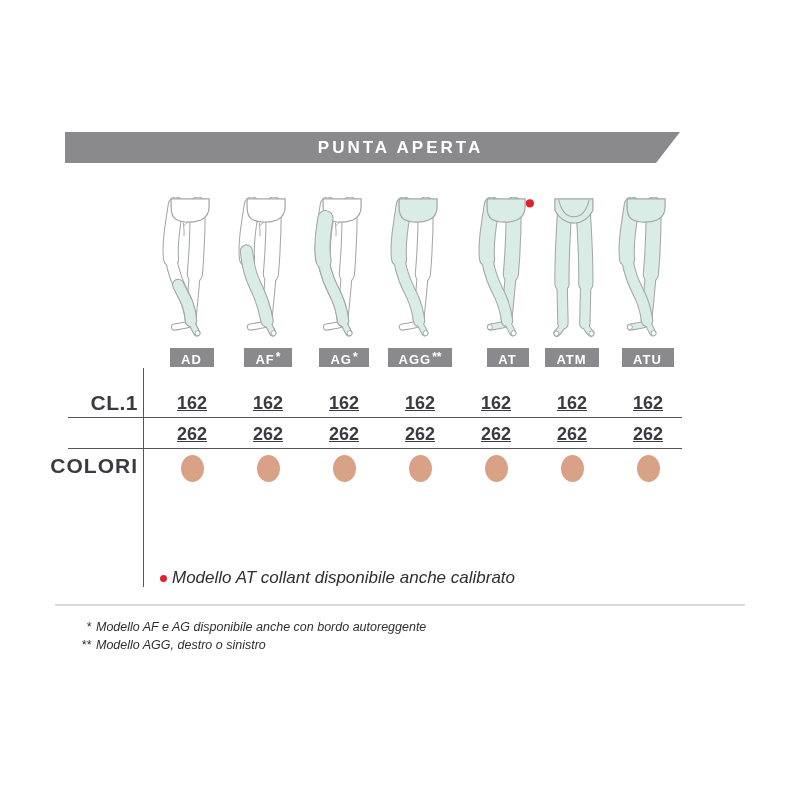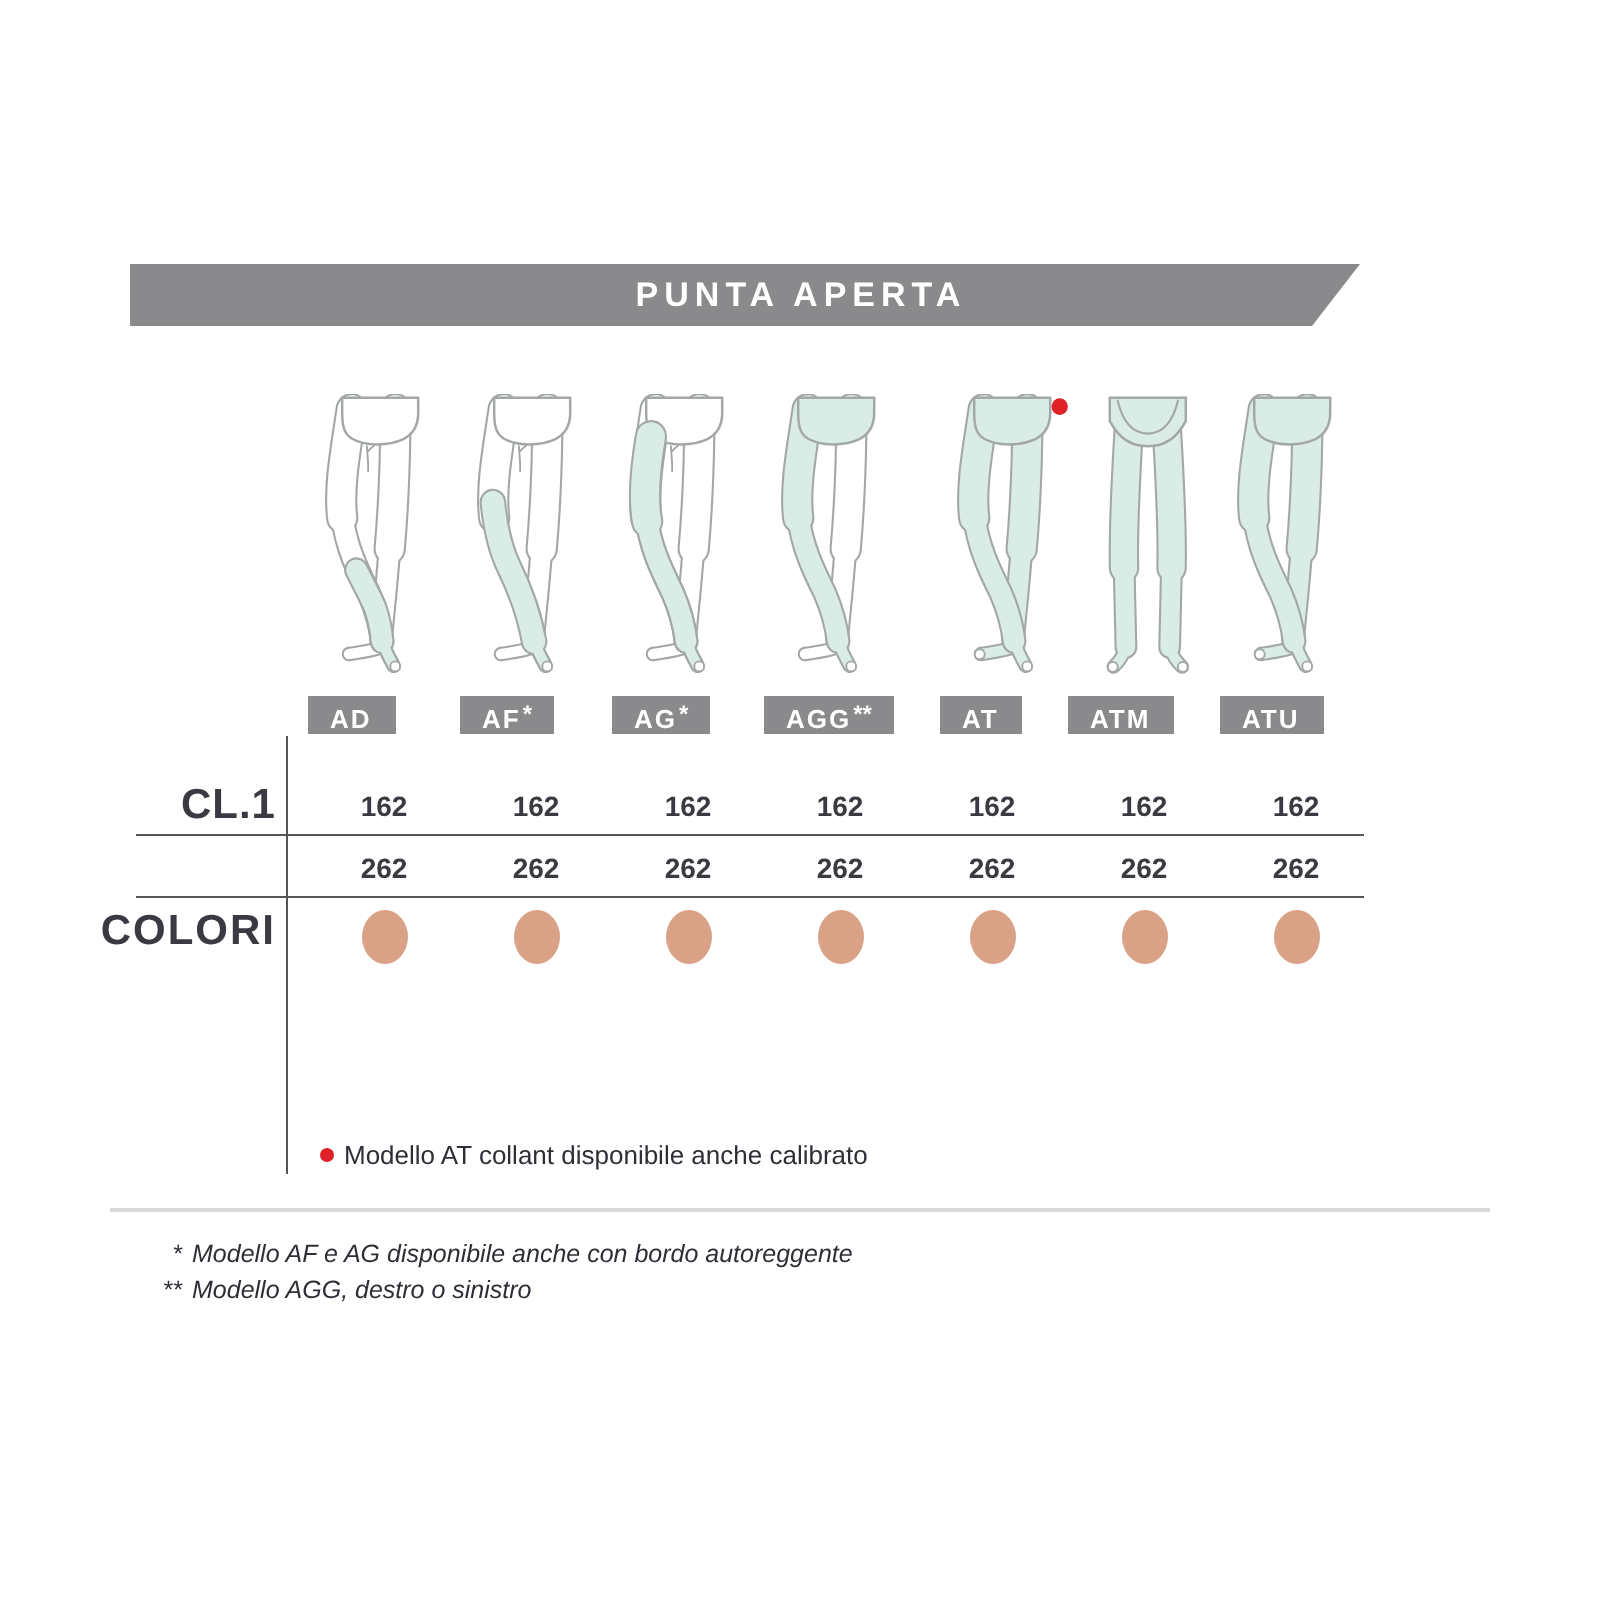"AD" .col { text-align: left -> center }
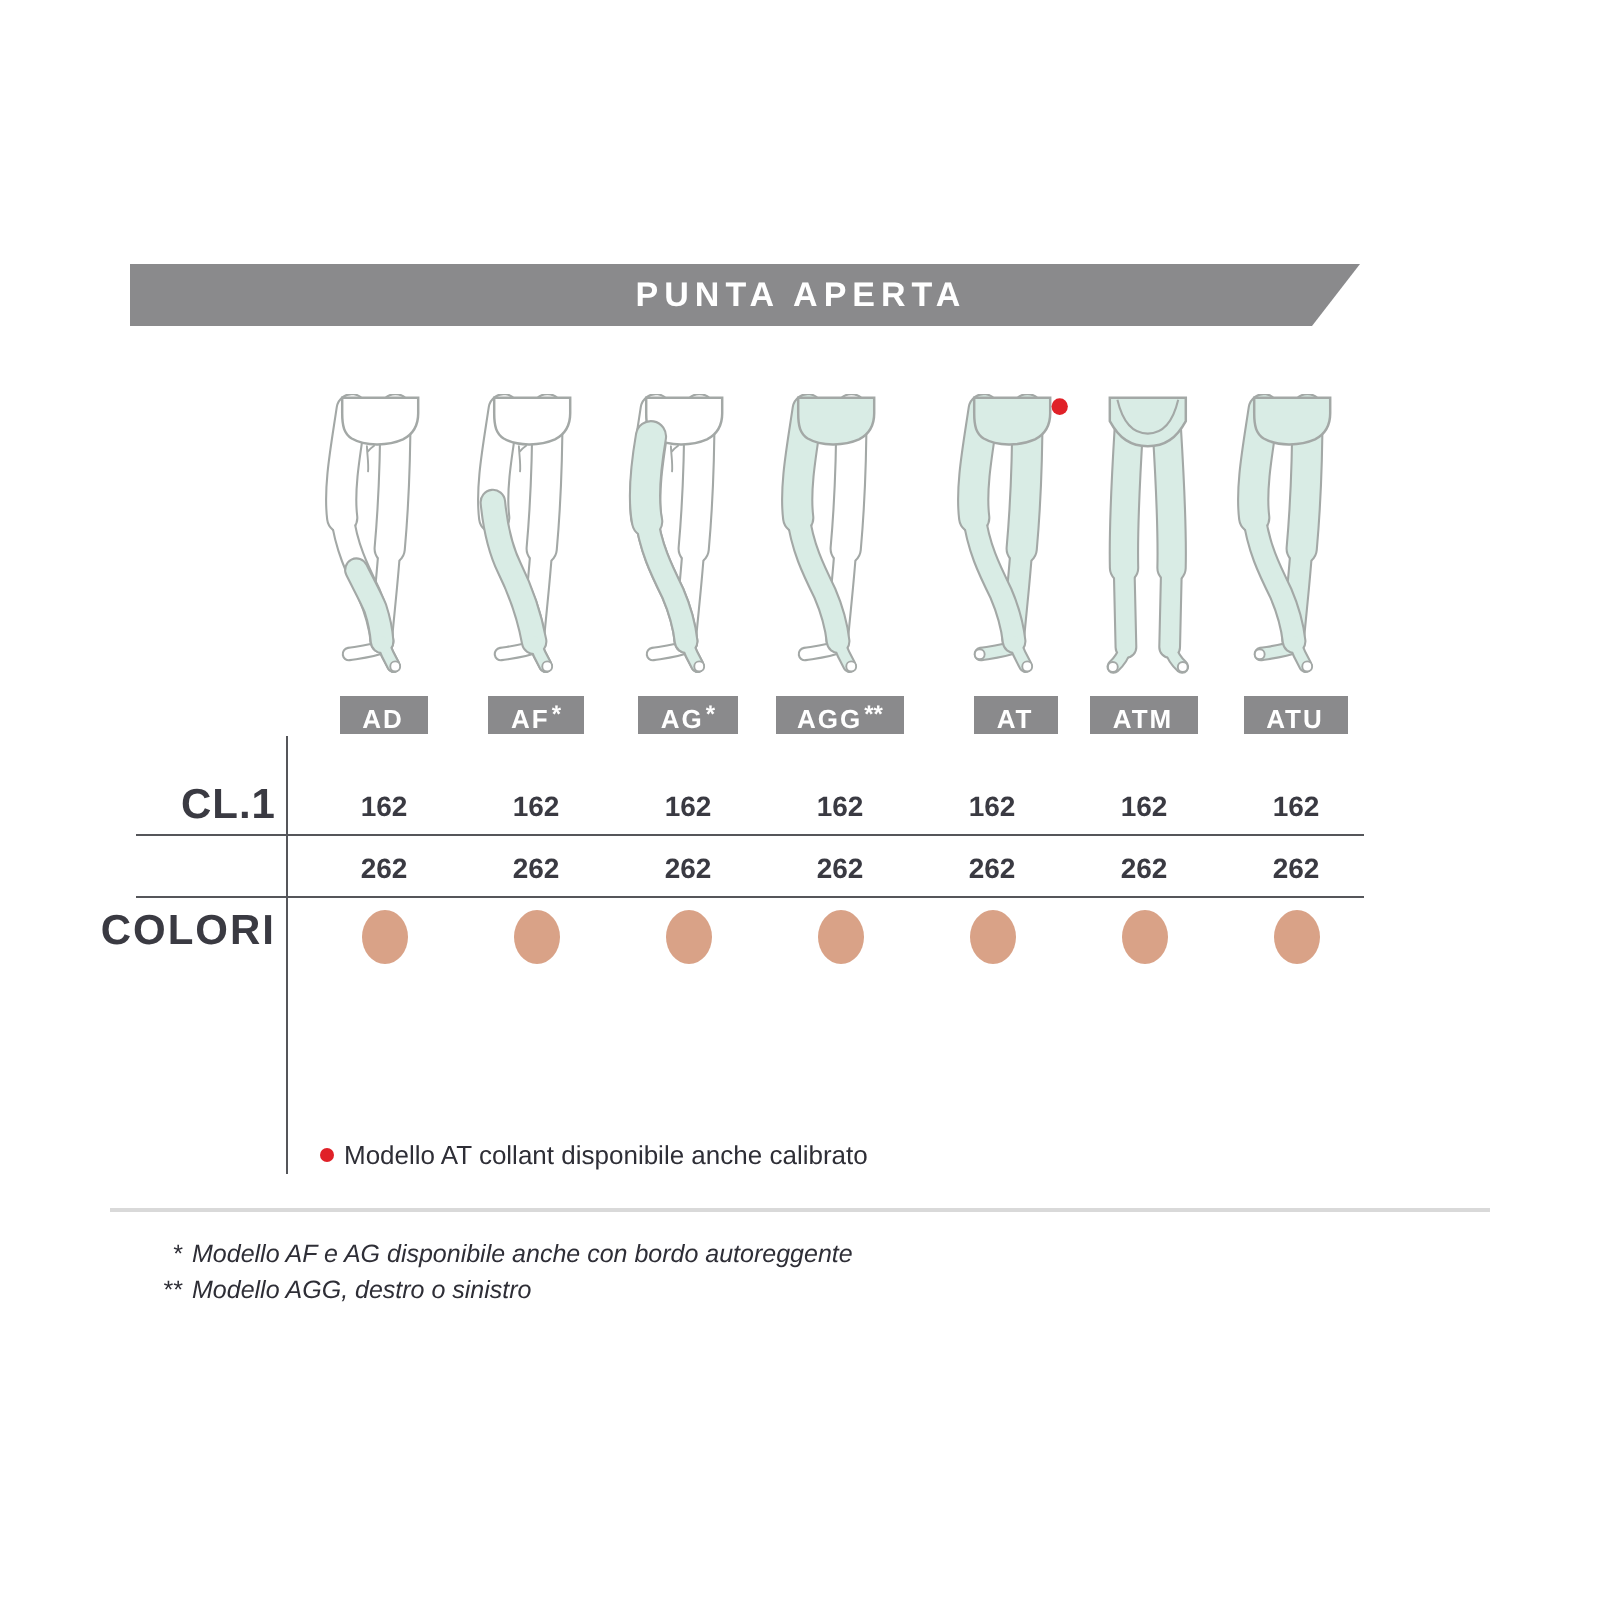"162" .cell { font-size: 14px -> 18px; text-decoration: none -> underline }
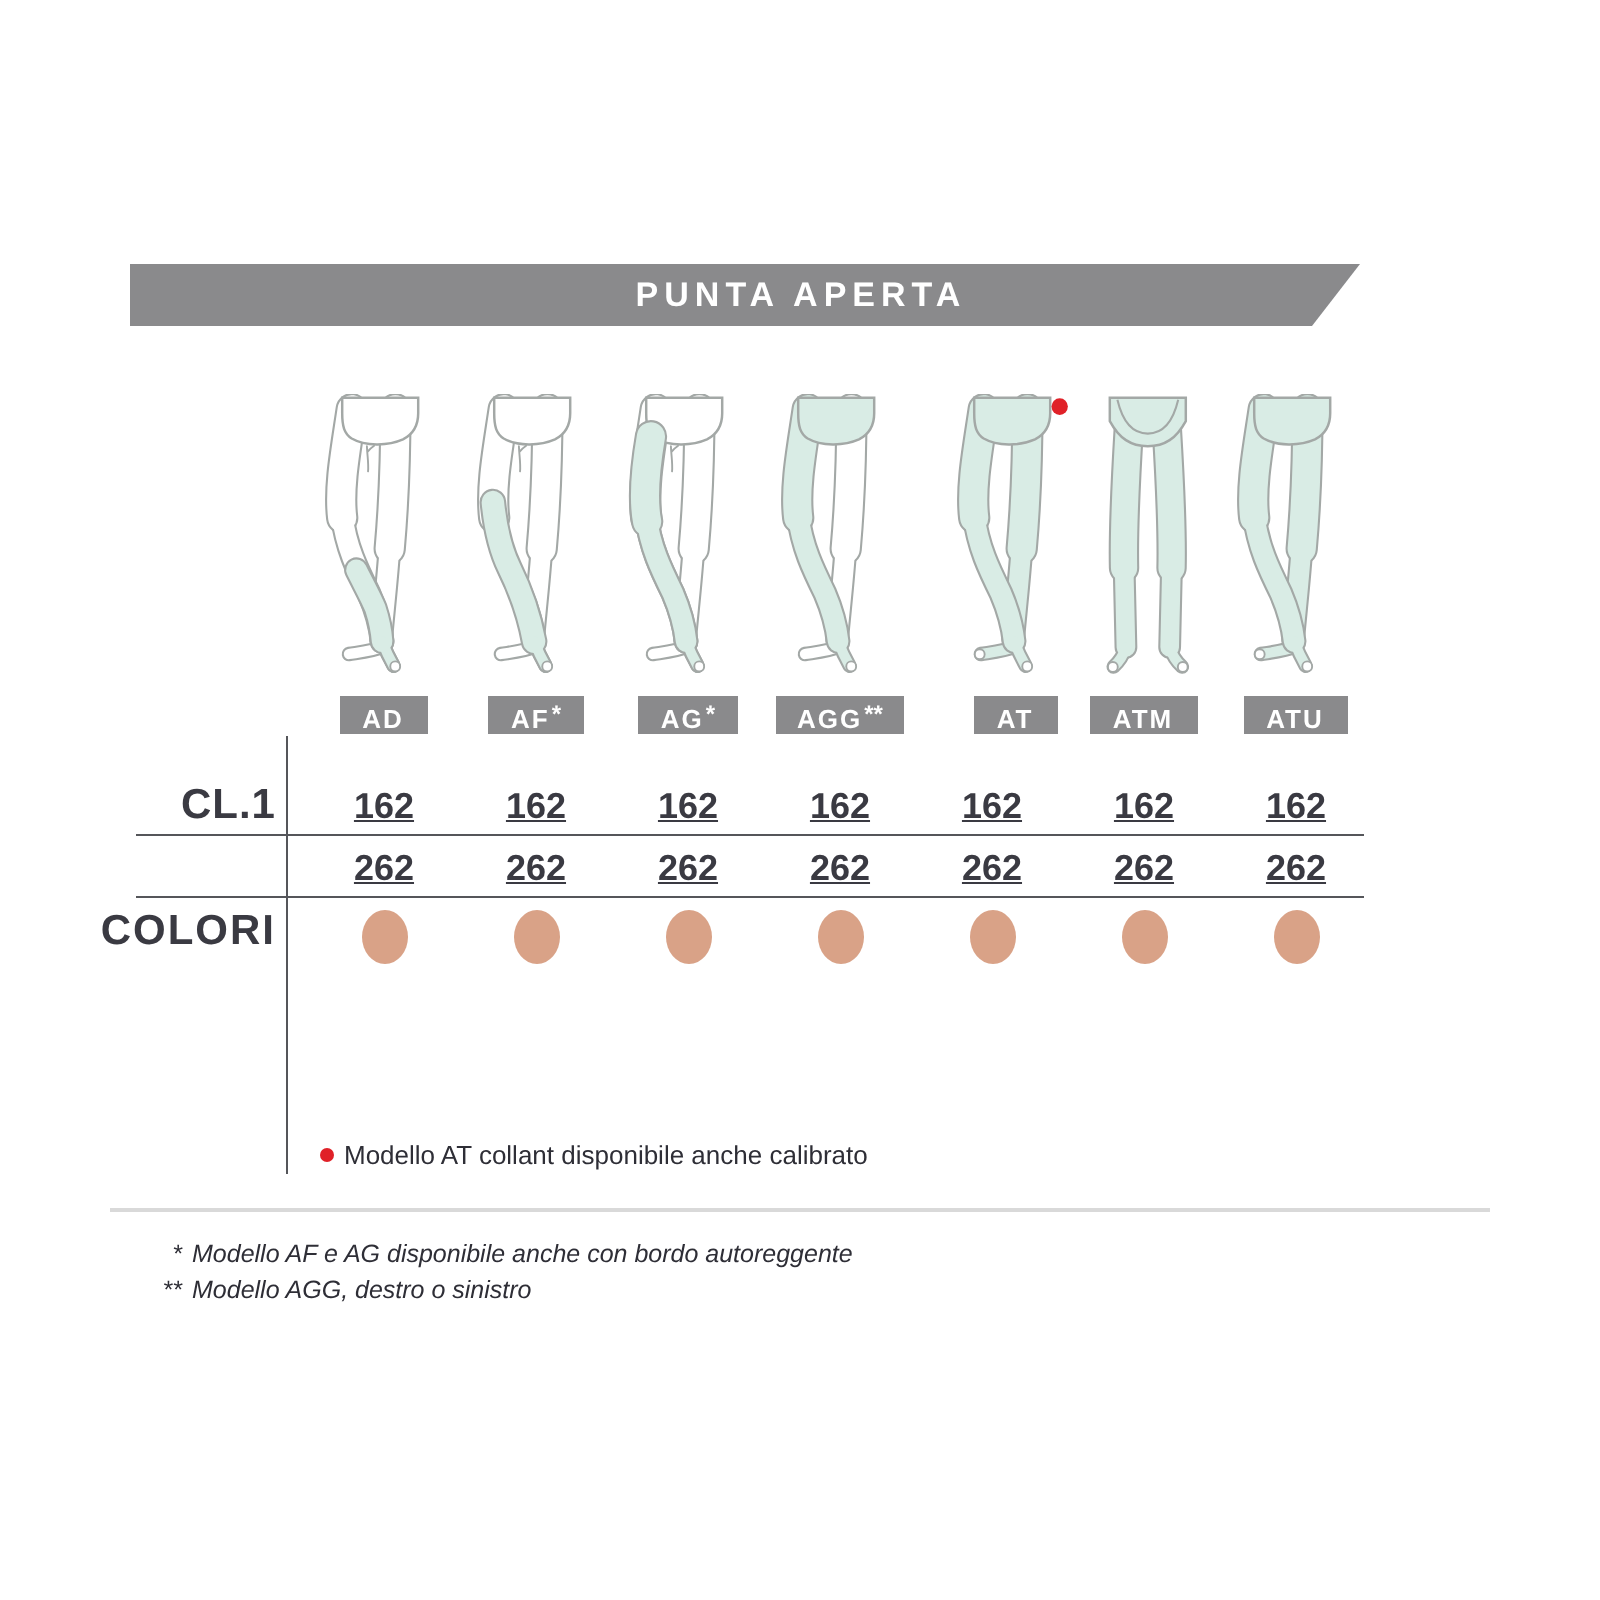"Modello AT collant disponibile anche" .fn-red { font-size: 13px -> 17px; font-style: none -> italic }
